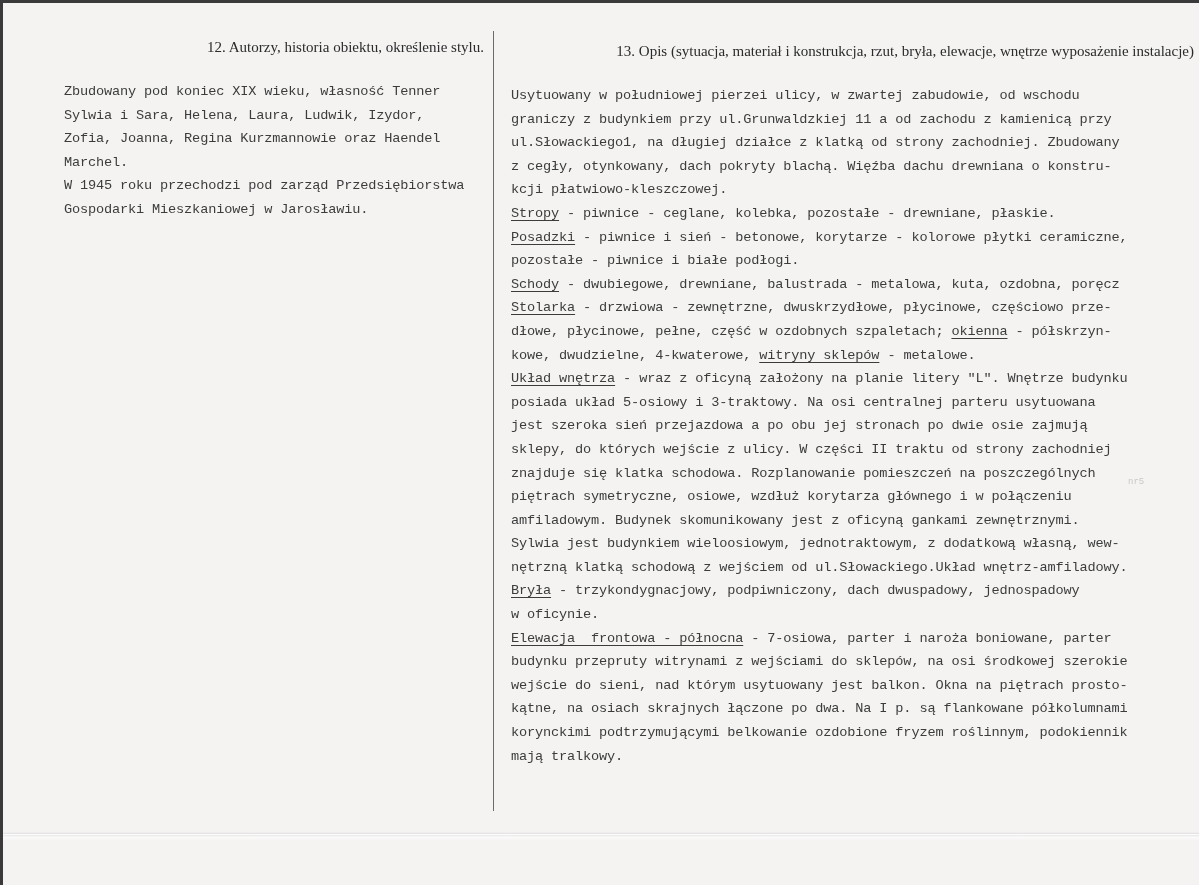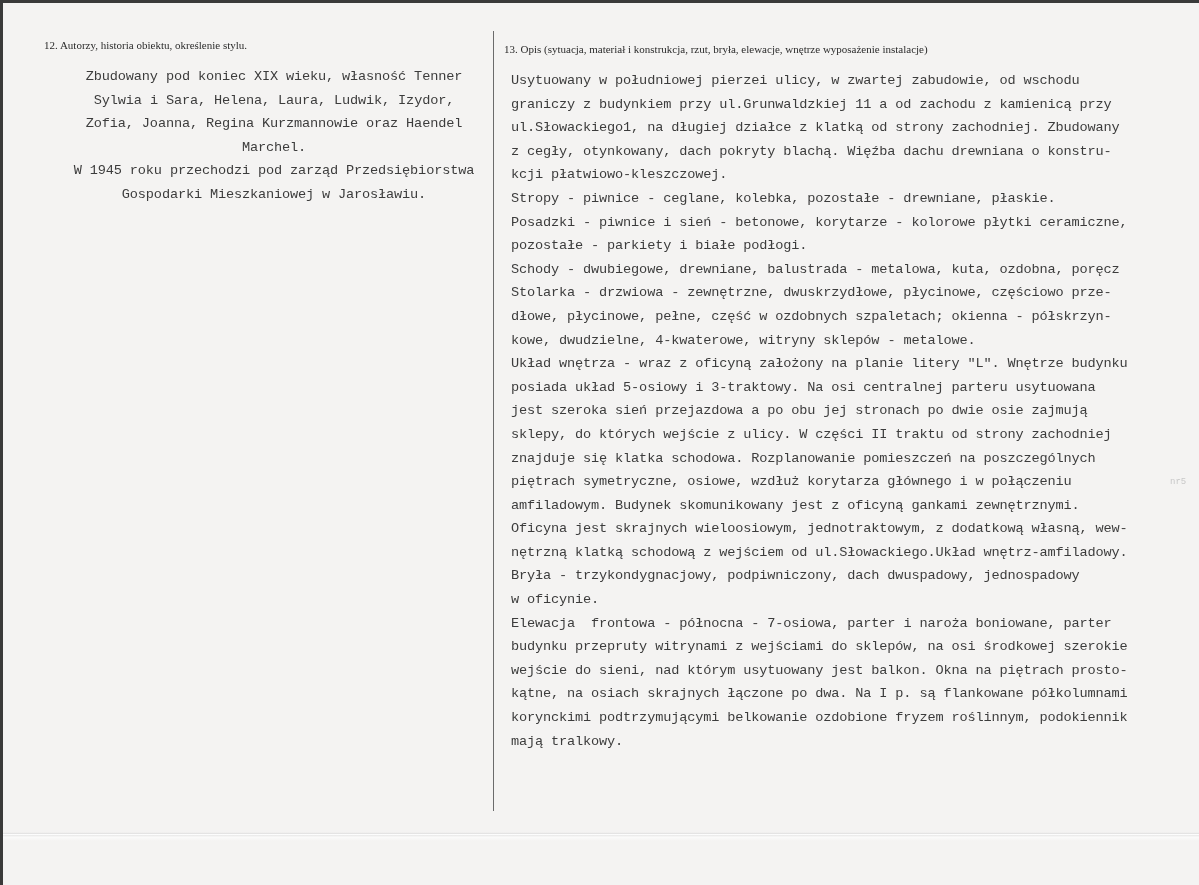"12. Autorzy, historia obiektu," .section-heading { font-size: 11px -> 15px; margin: 0 0 14px 0 -> 0 0 24px 0; text-align: none -> right }
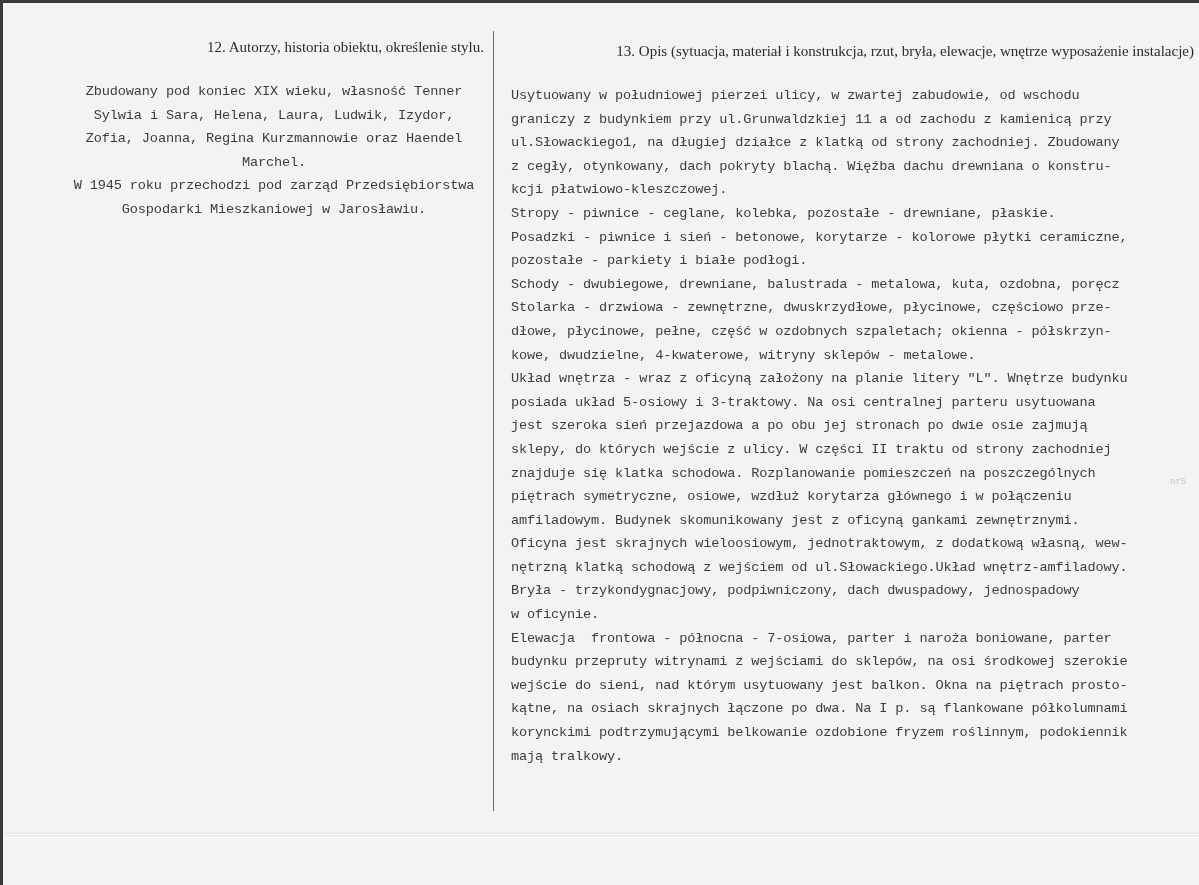"Zbudowany pod koniec XIX wieku," .col-left .typewritten { text-align: center -> none }
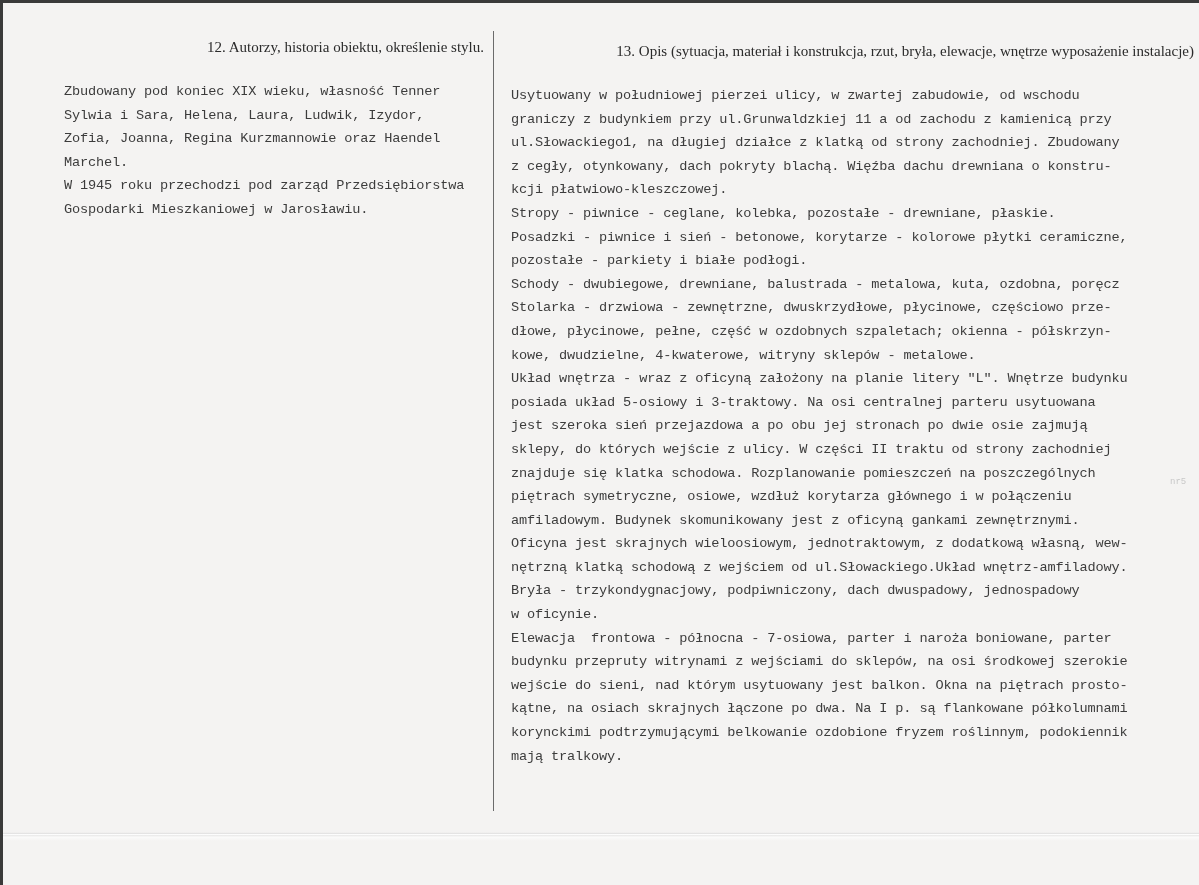"Stropy" .ul { text-decoration: none -> underline }
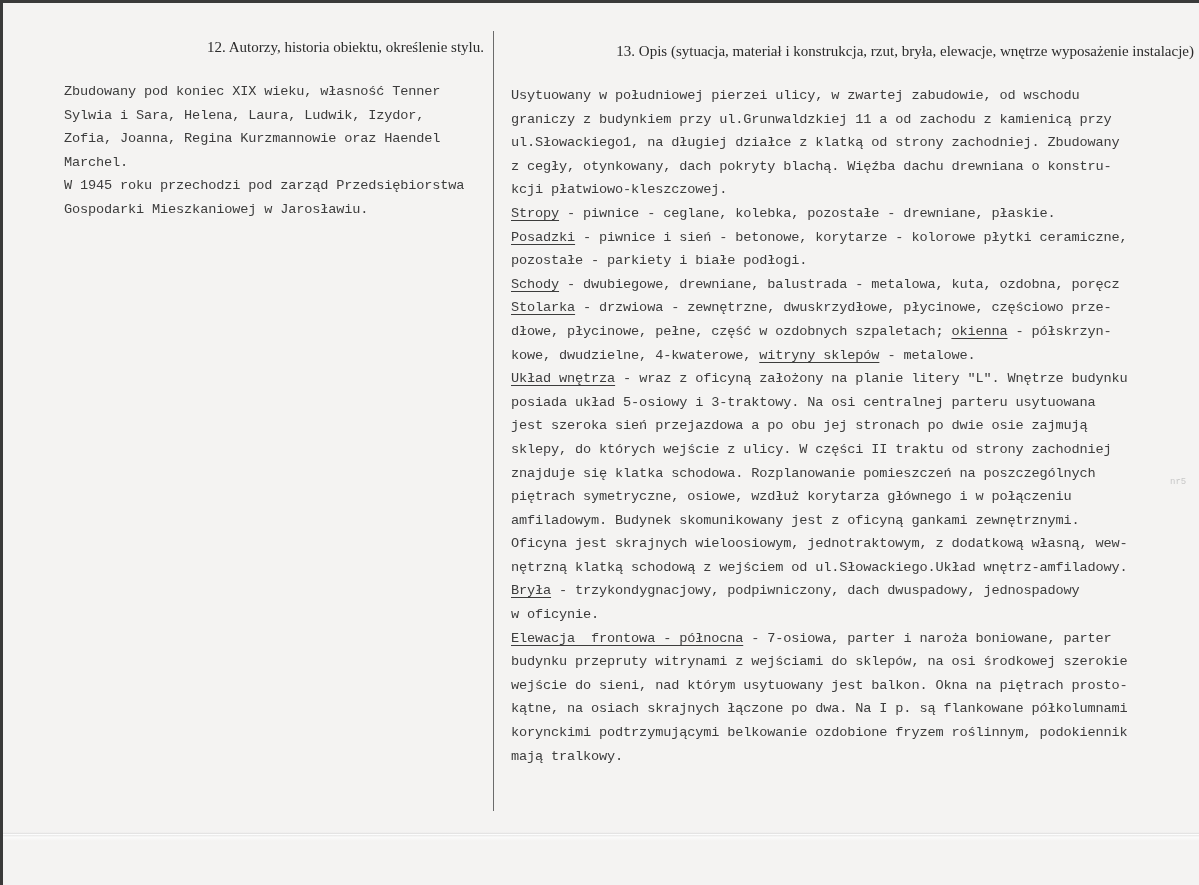"pozostałe - parkiety i białe" span.line { text: parkiety -> piwnice }
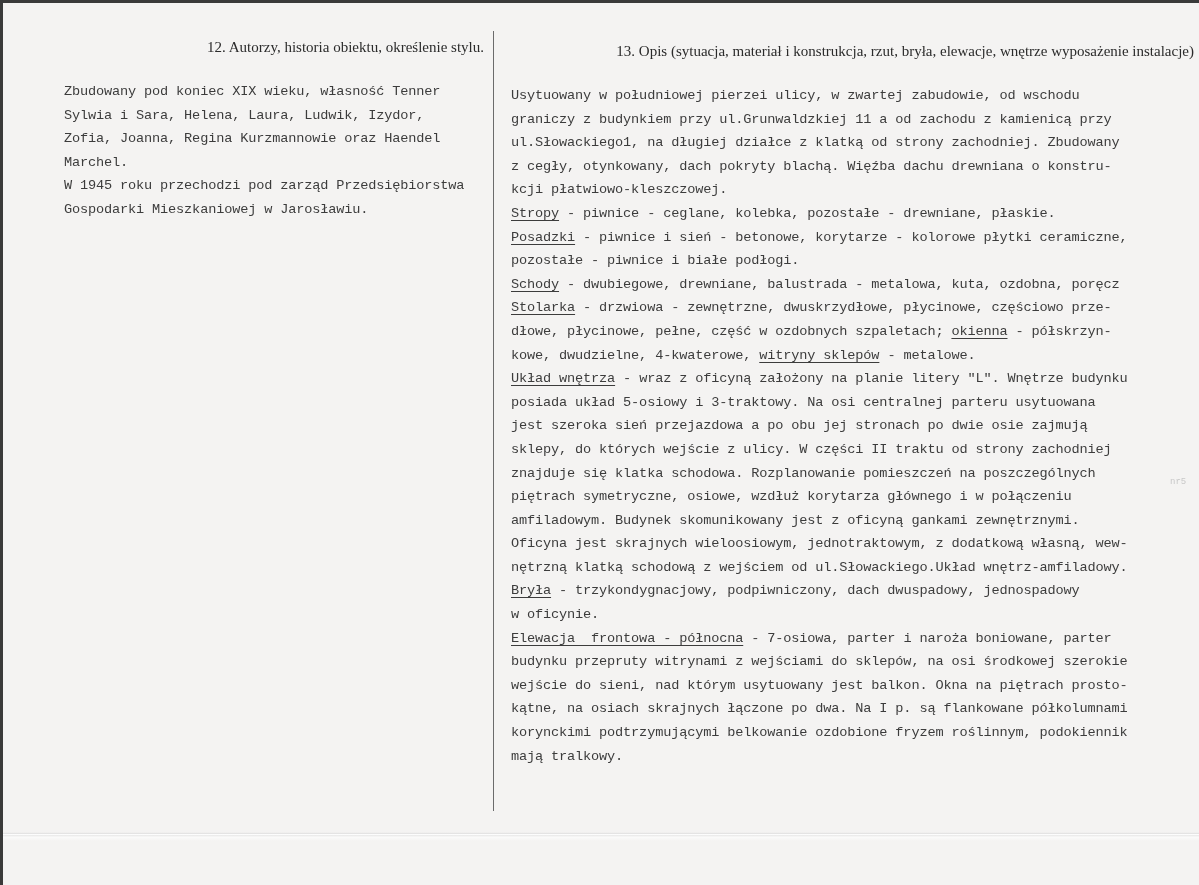"nr5" .stamp { margin-left: 42px -> none }
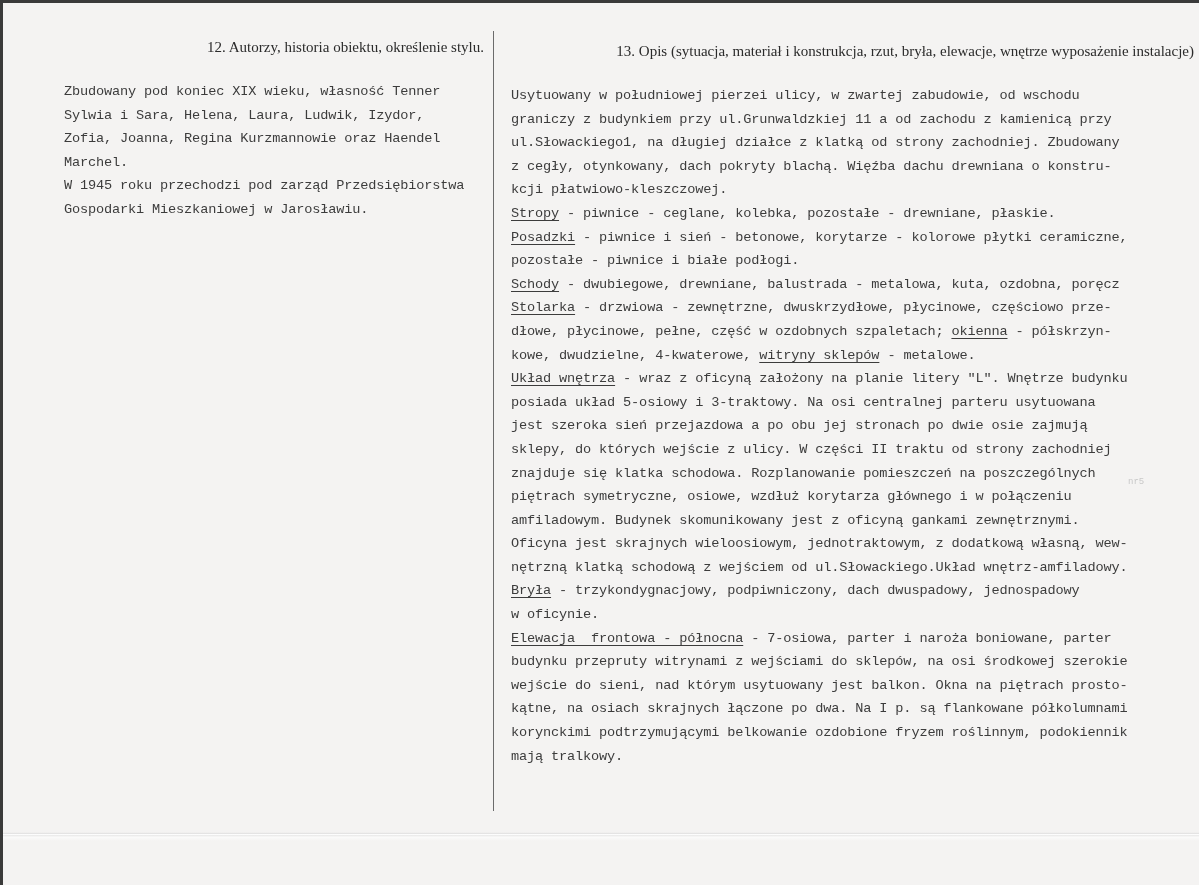"Oficyna jest skrajnych wieloosiowym," span.line { text: Oficyna jest skrajnych -> Sylwia jest budynkiem }
